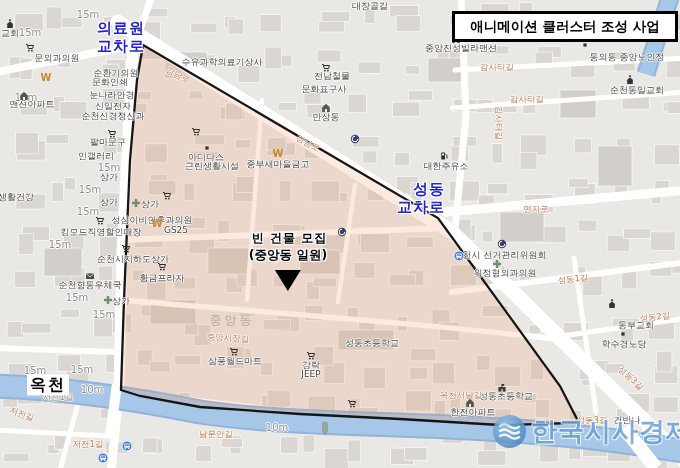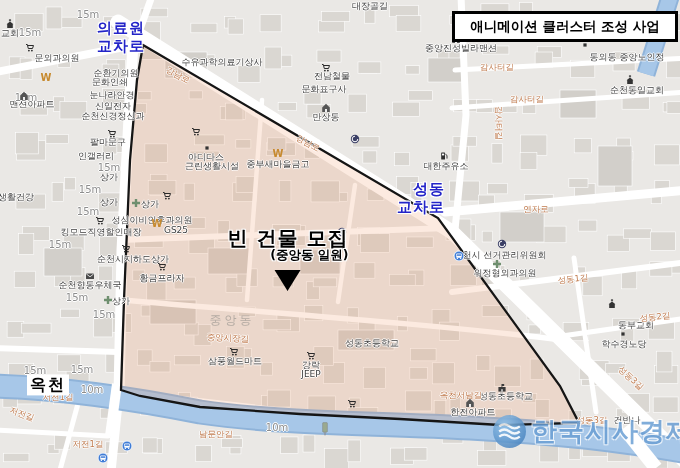"빈 건물 모집" .anno.target .t1 { font-size: 20px -> 12px }
